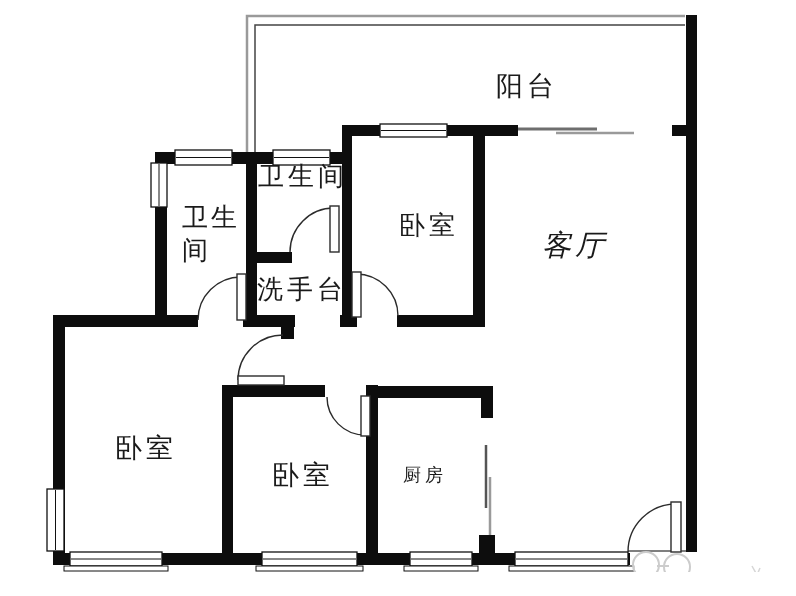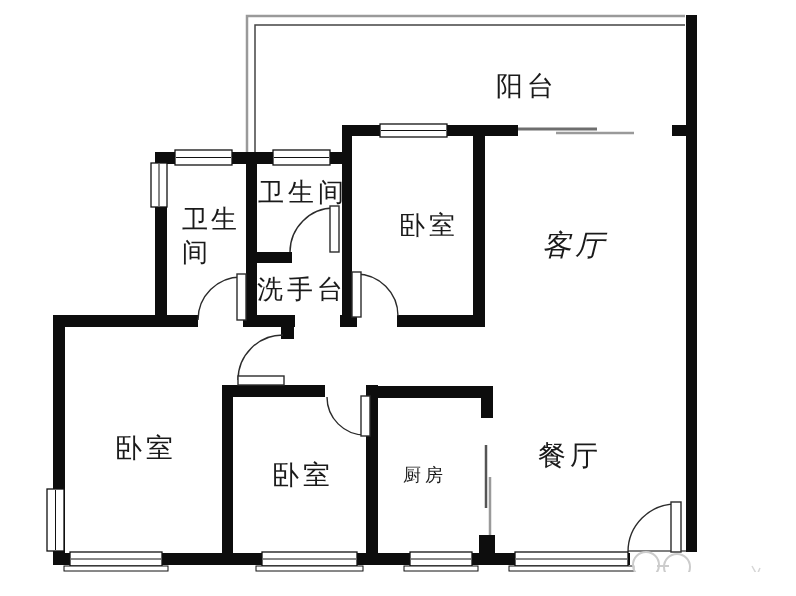"卫生间" #lbl-bathroom-right { top: 192px -> 176px }
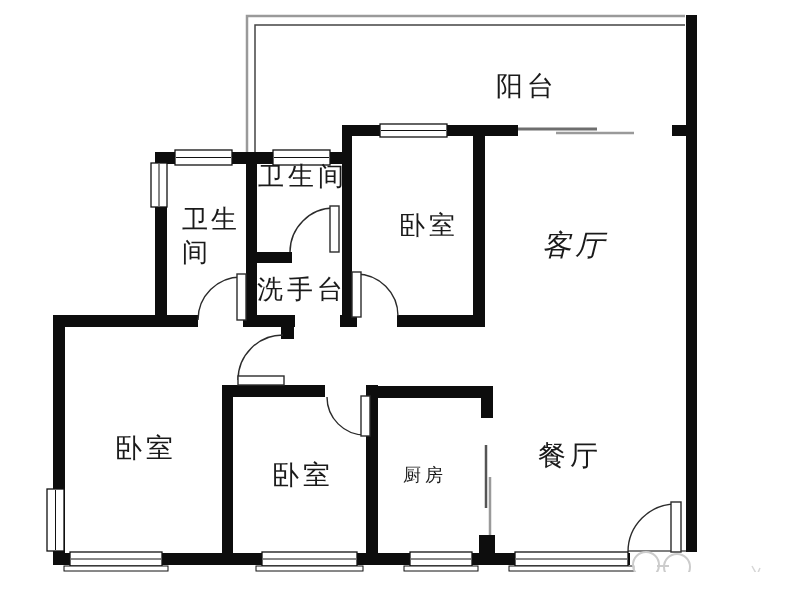"卫生" .room-label.anchor-tl { font-family: none -> Liberation Mono, monospace }
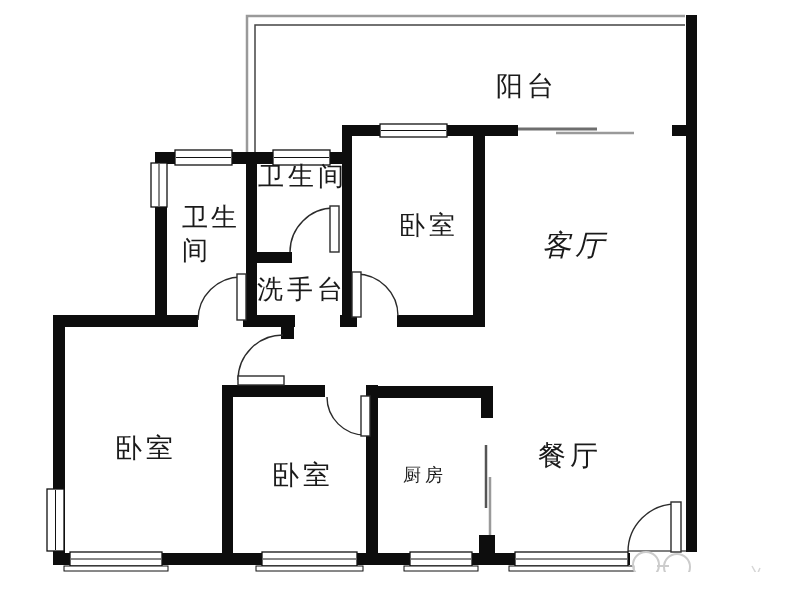"餐厅" div.room-label { html: <div>餐厅</div> -> none }
